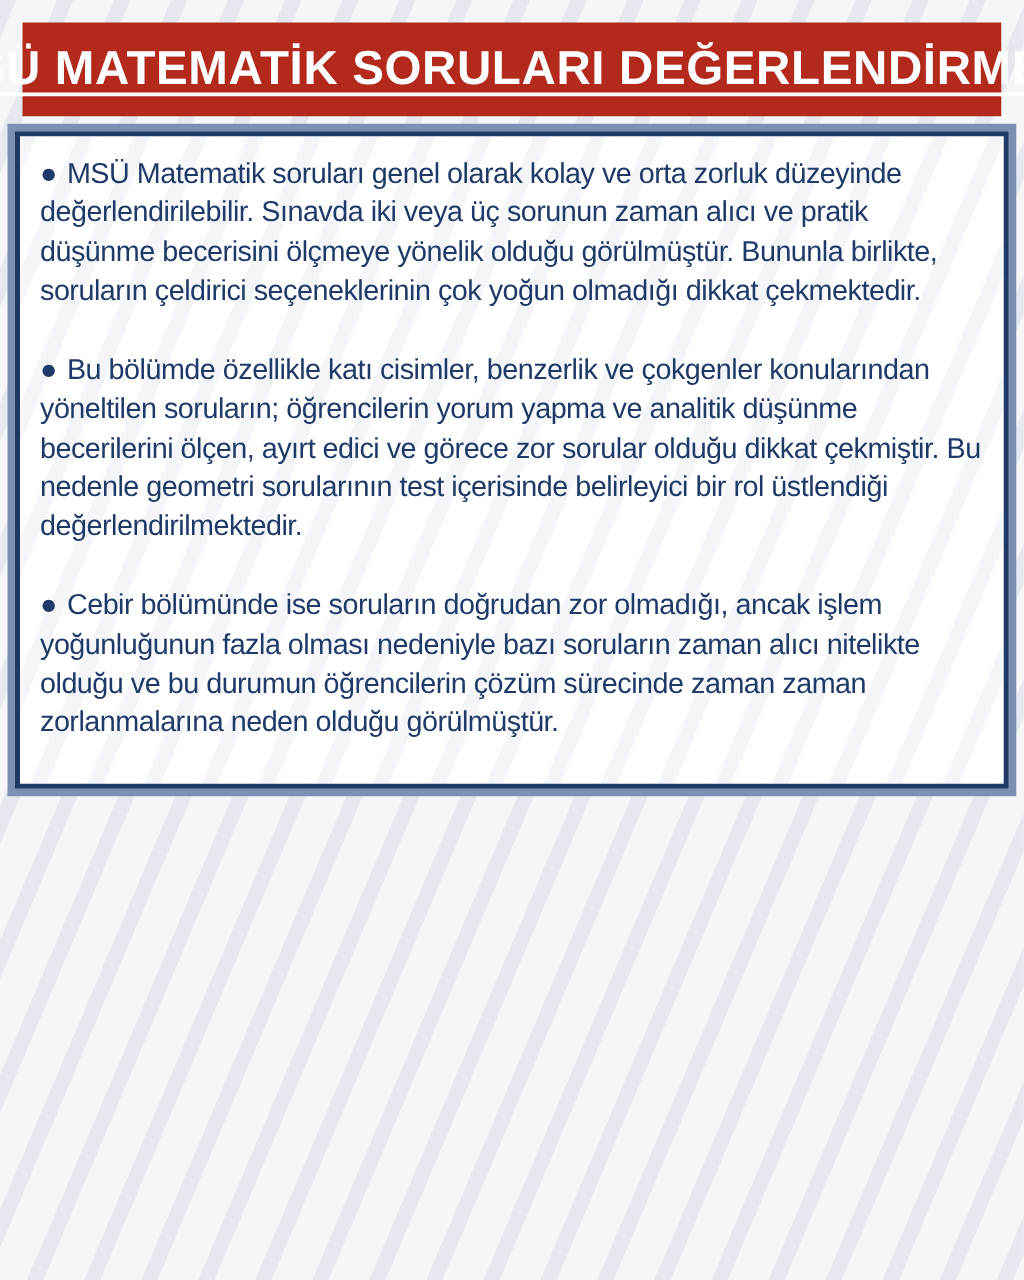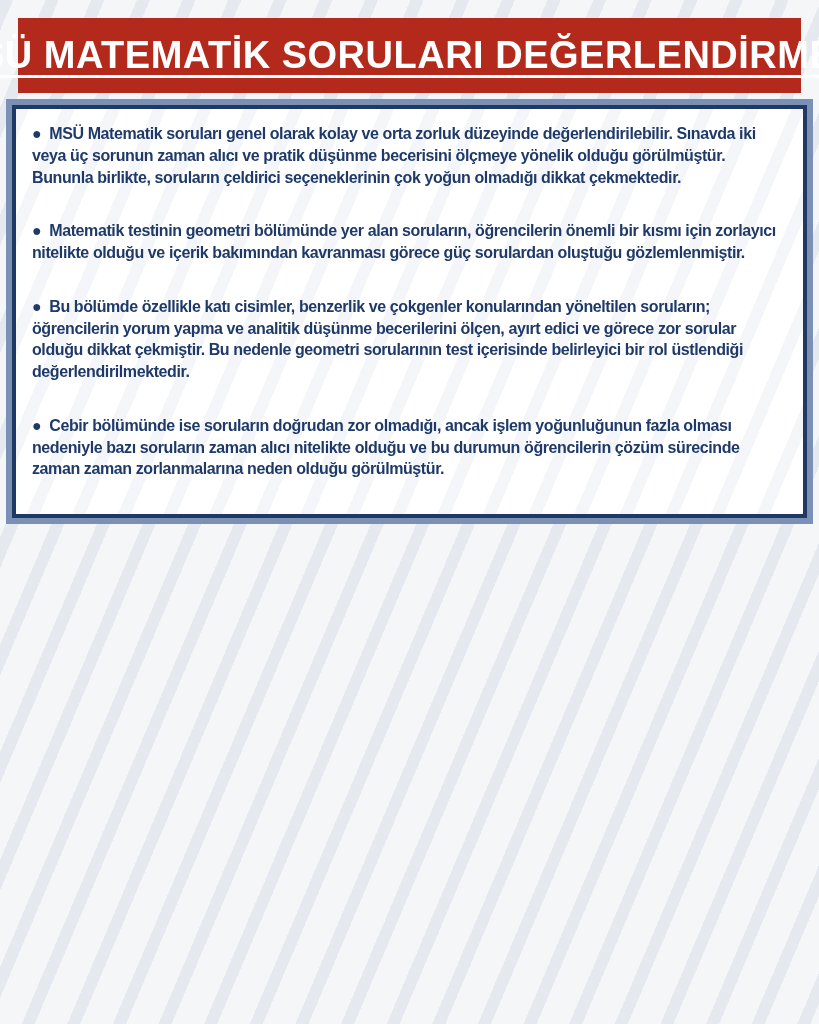"● MSÜ Matematik soruları genel" .bullet-item { font-size: 16px -> 23px; font-weight: bold -> normal }
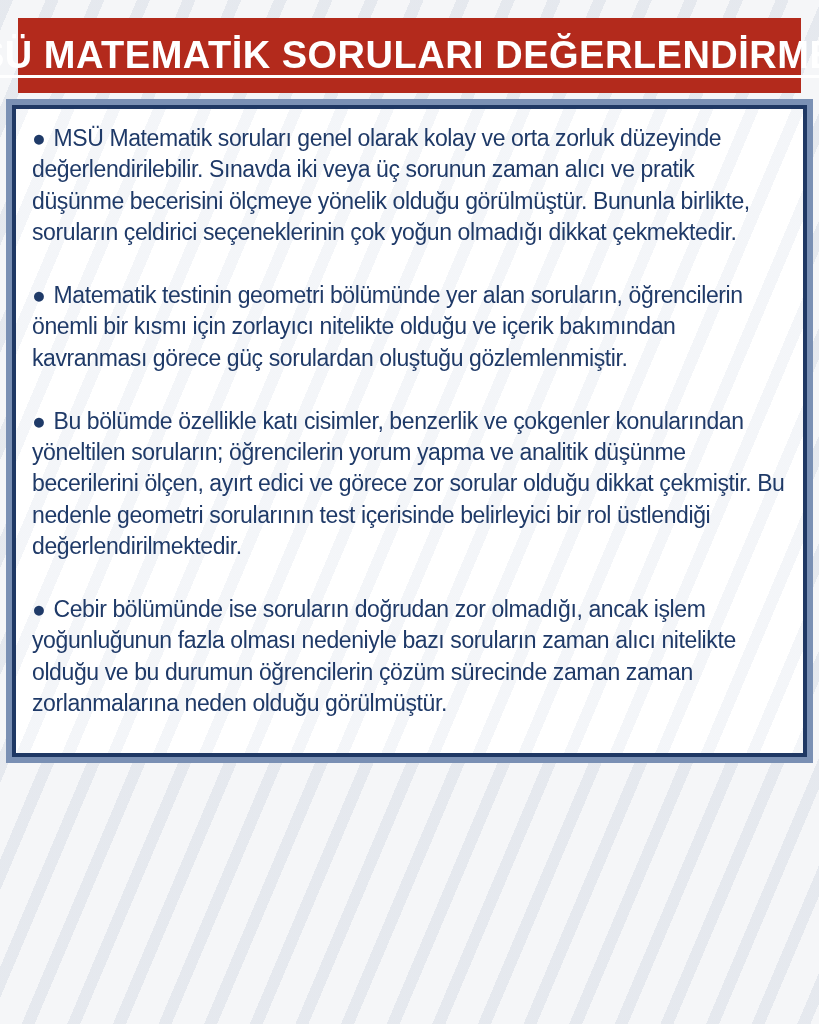"● Matematik testinin geometri bölümünde" p.bullet-item { html: <p><span>●</span><span>Matematik testinin geometri bölümünde yer alan soruların, öğrencilerin önemli bir kısmı için zorlayıcı nitelikte olduğu ve içerik bakımından kavranması görece güç sorulardan oluştuğu gözlemlenmiştir.</span></p> -> none }
